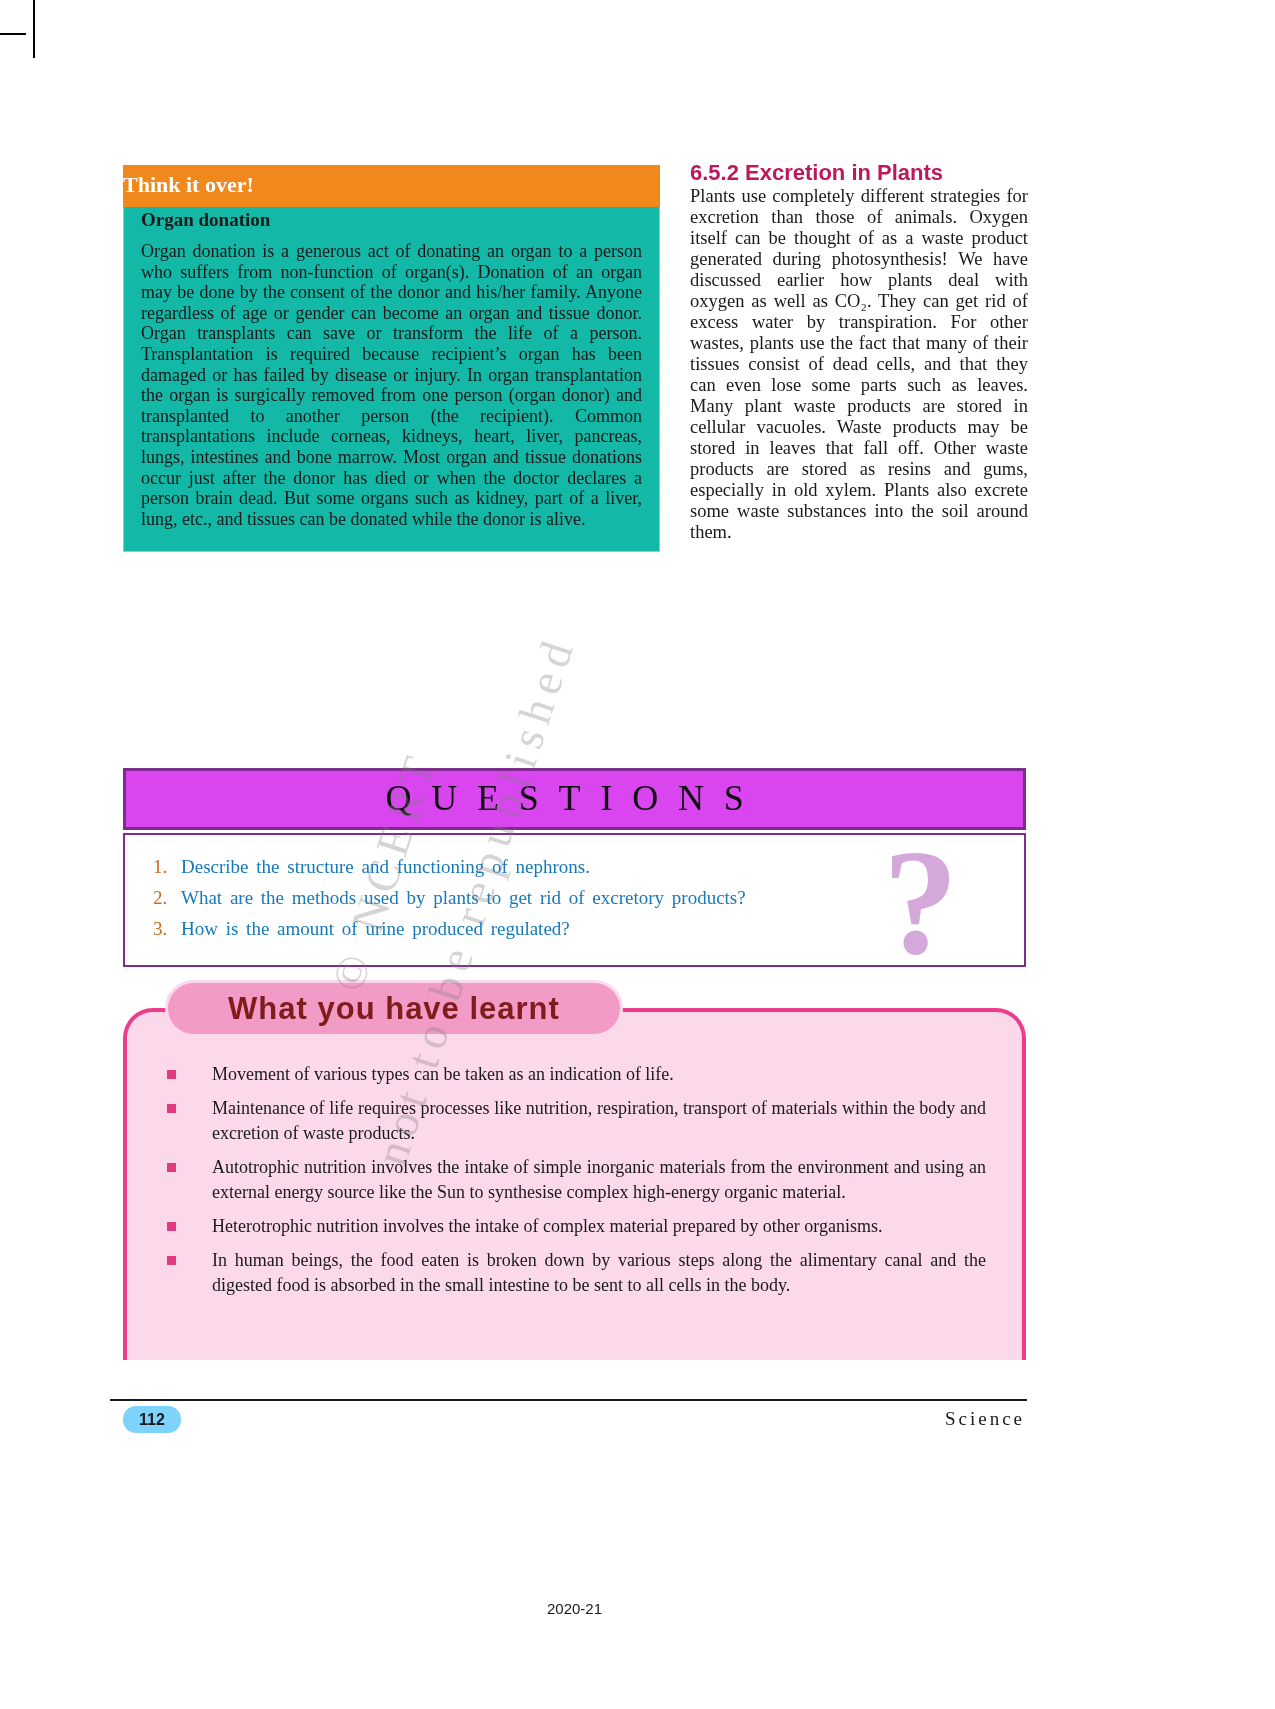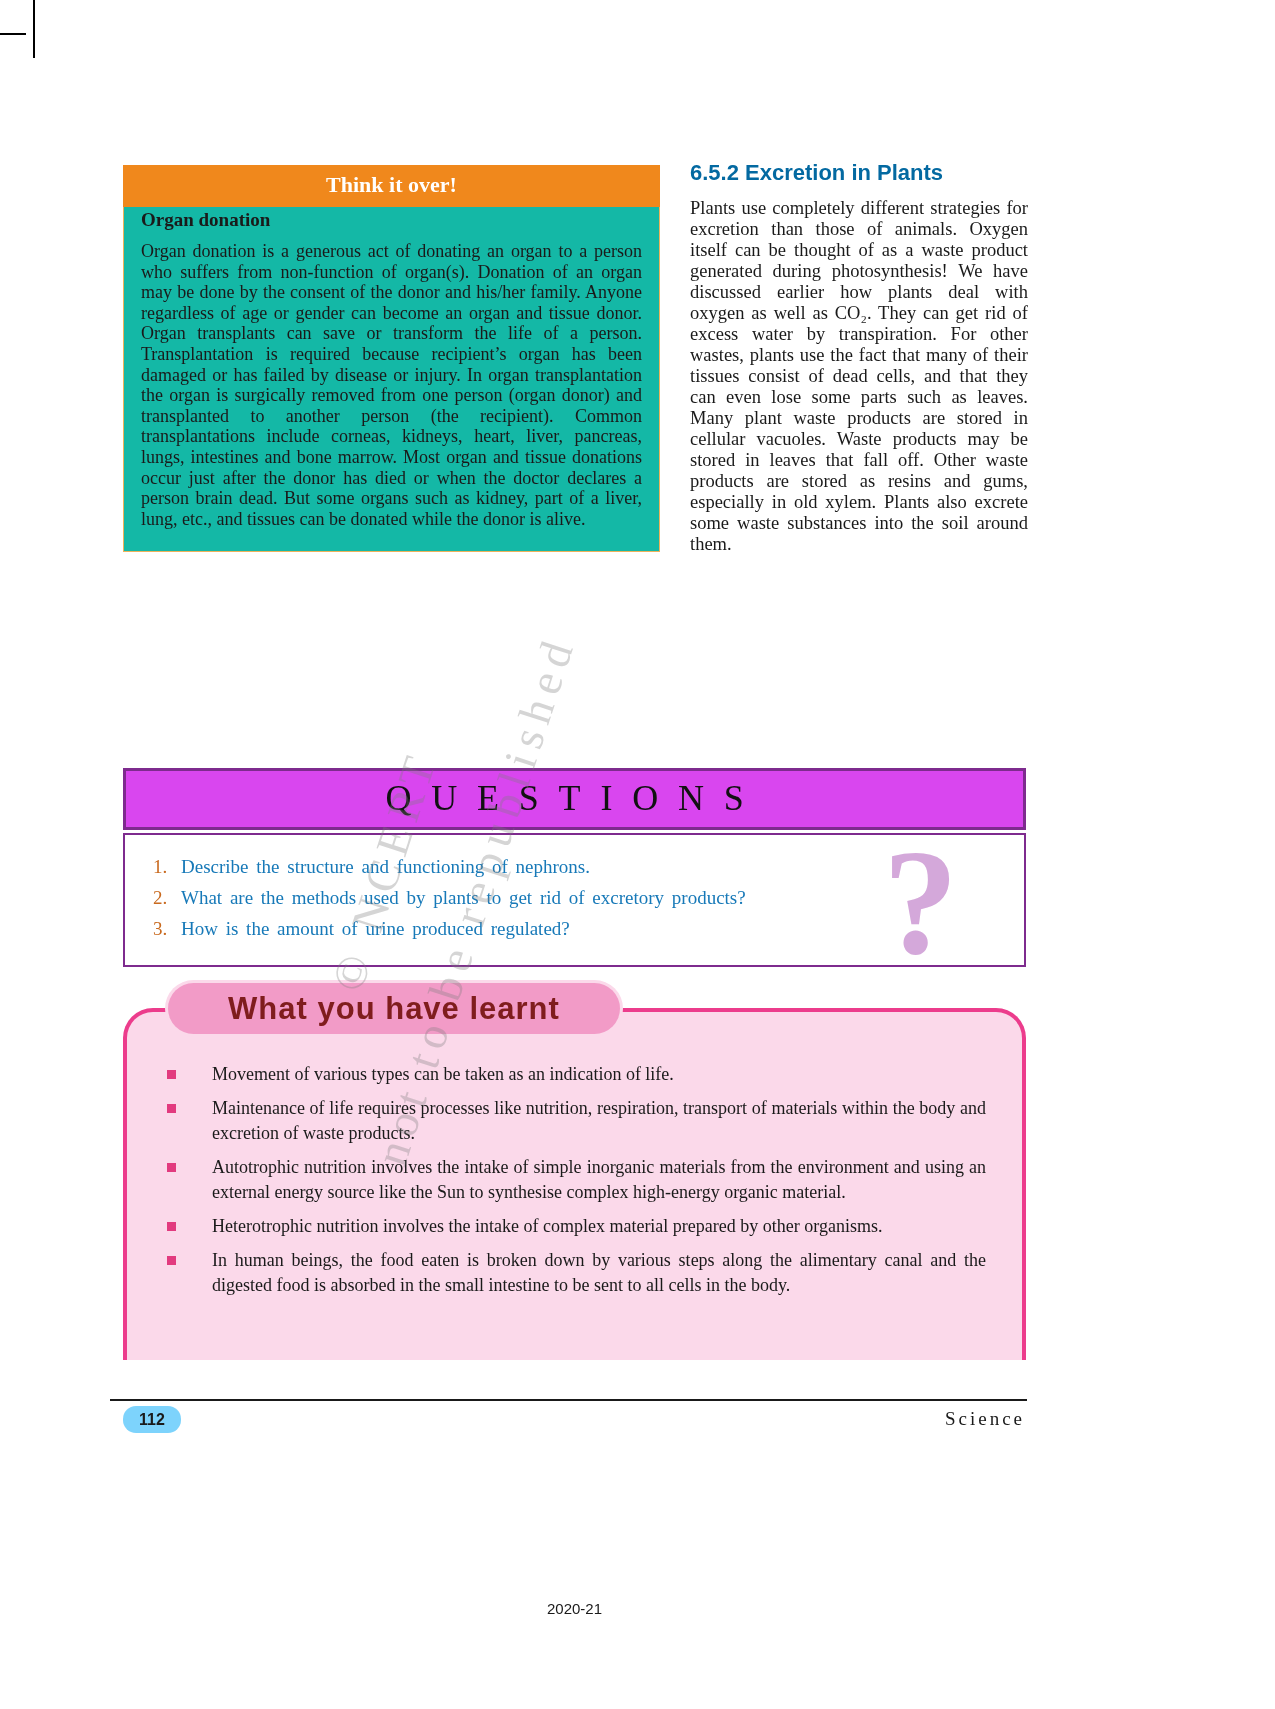"Think it over!" .think-header { text-align: center -> none }
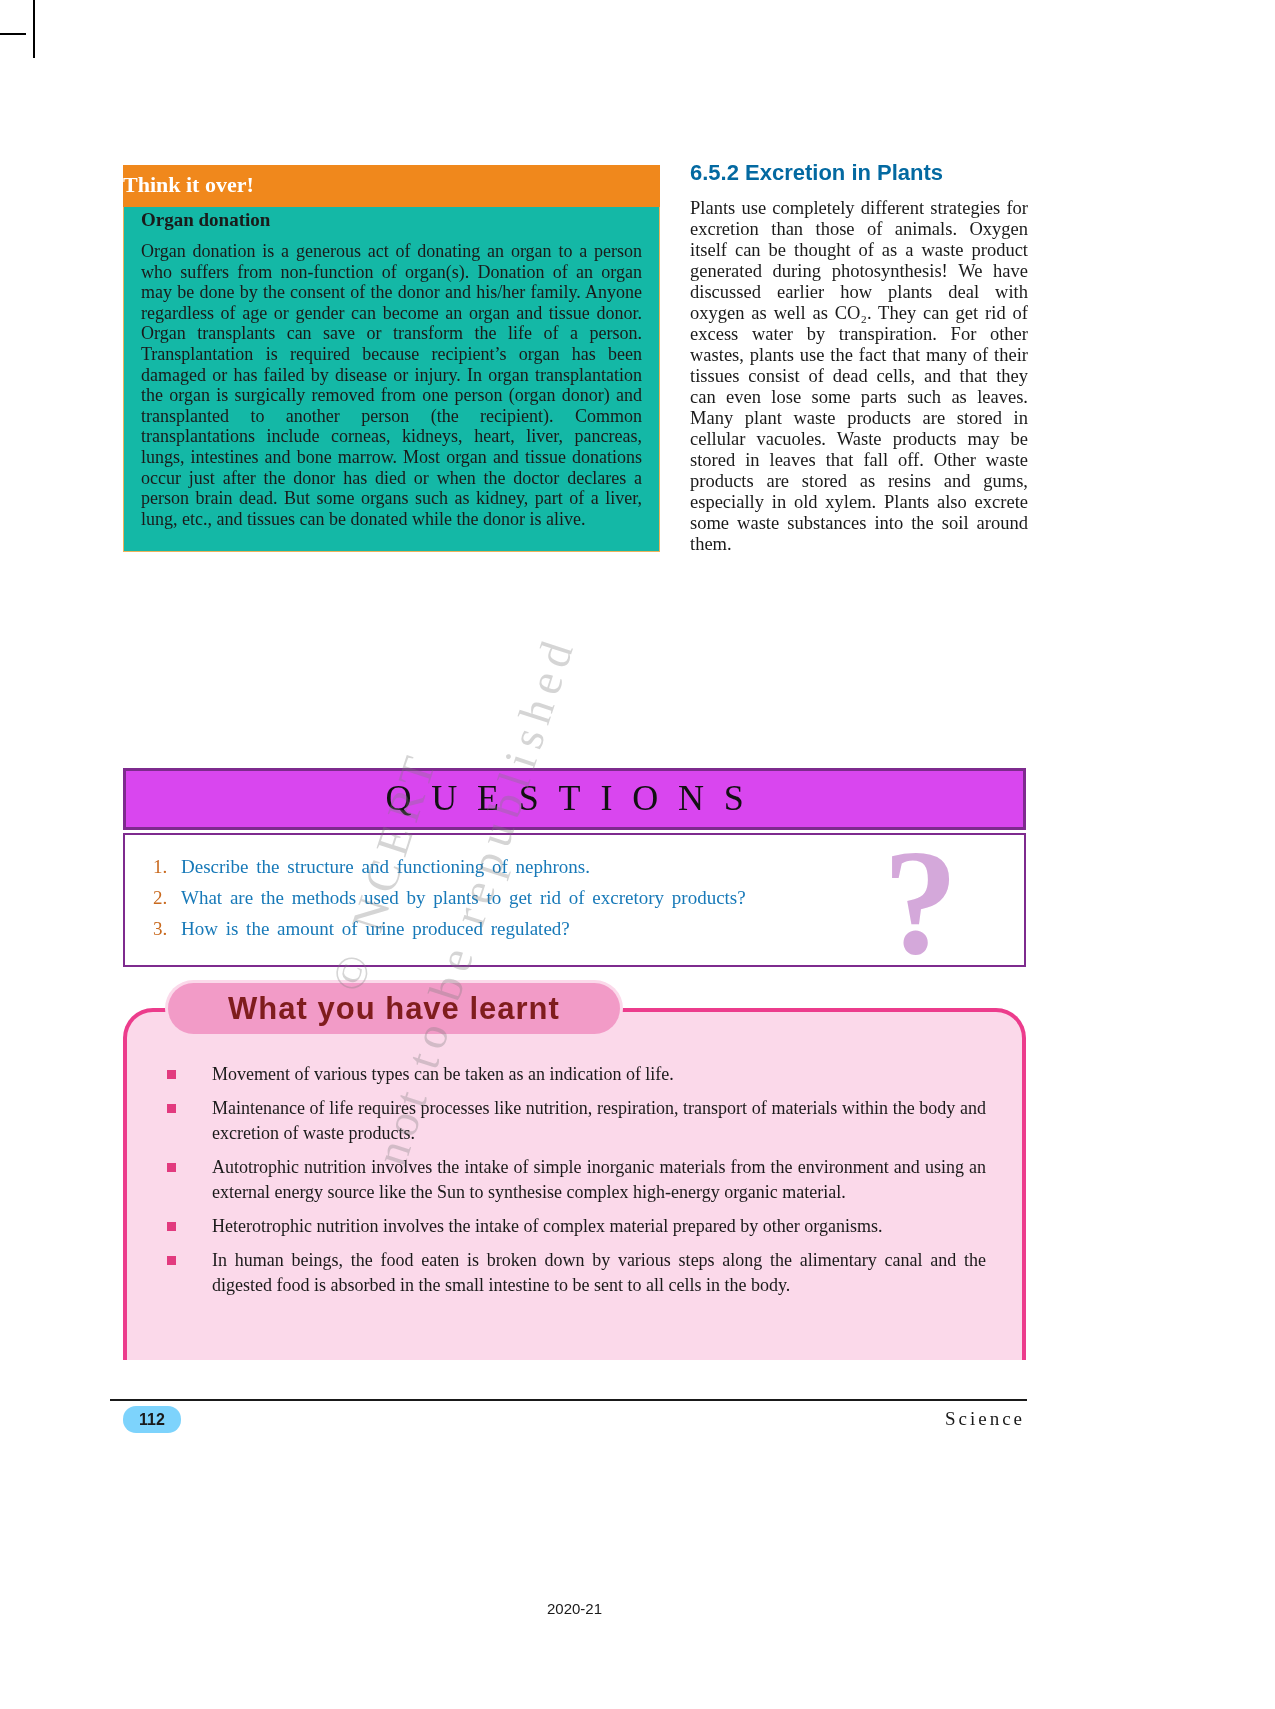"6.5.2 Excretion in Plants" .section-heading { color: #0369a1 -> #be185d; margin-bottom: 12px -> none }
